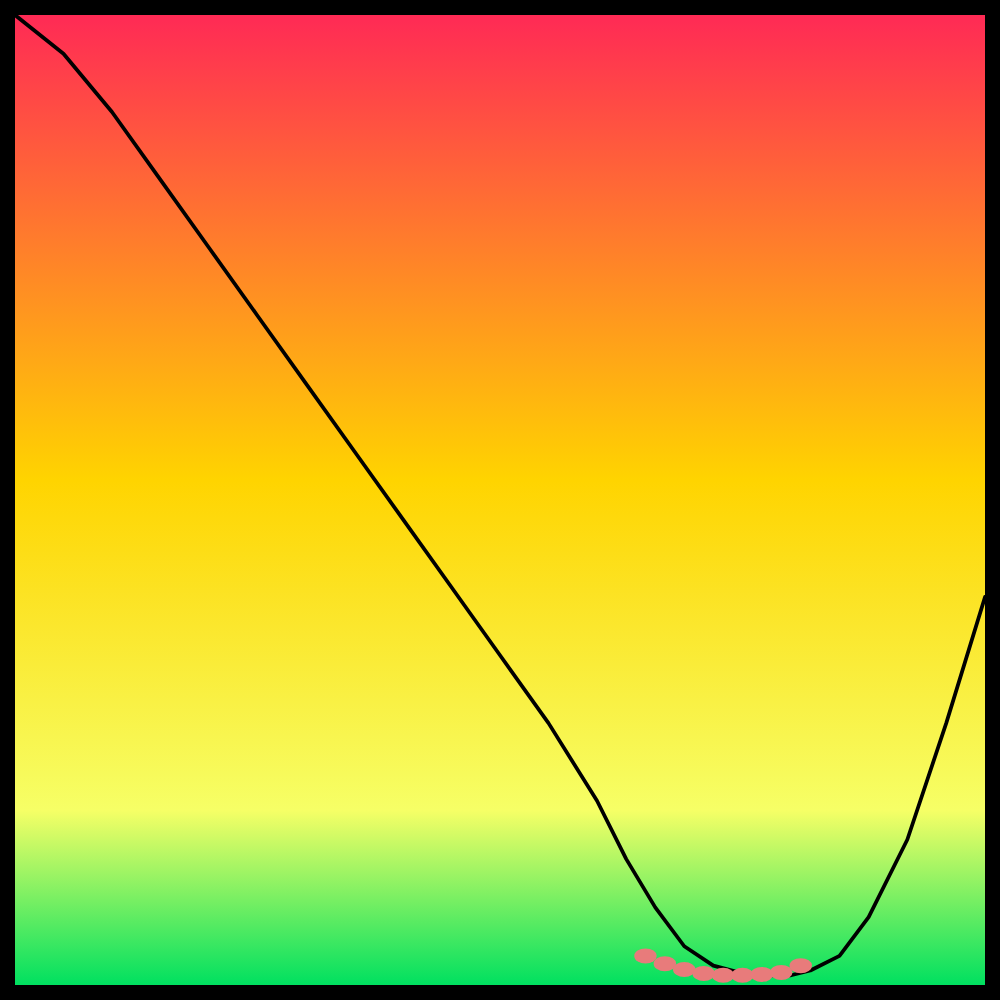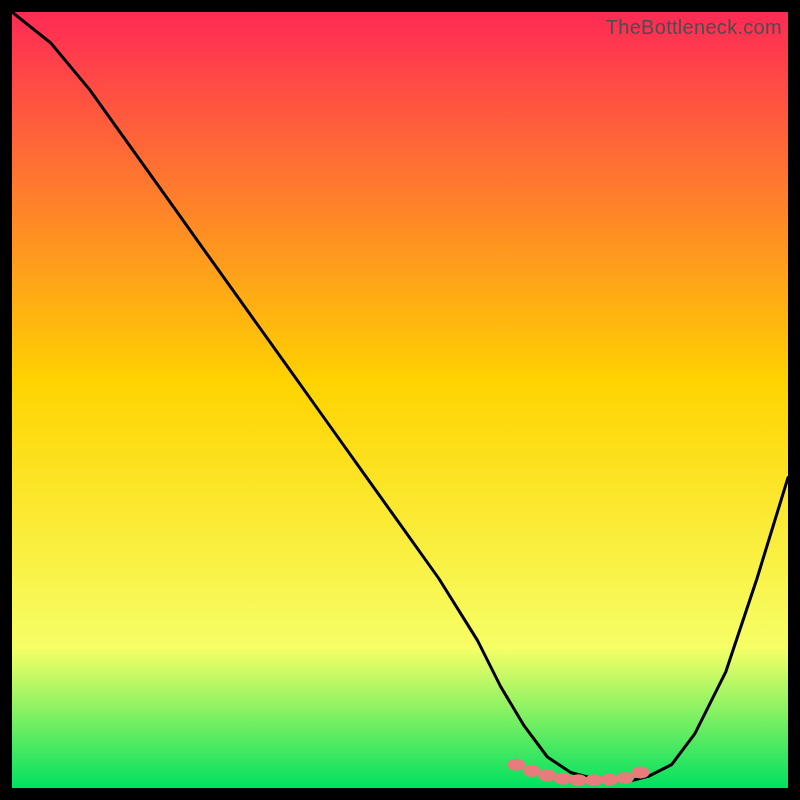"TheBottleneck.com" div.watermark { html: <div>TheBottleneck.com</div> -> none }
